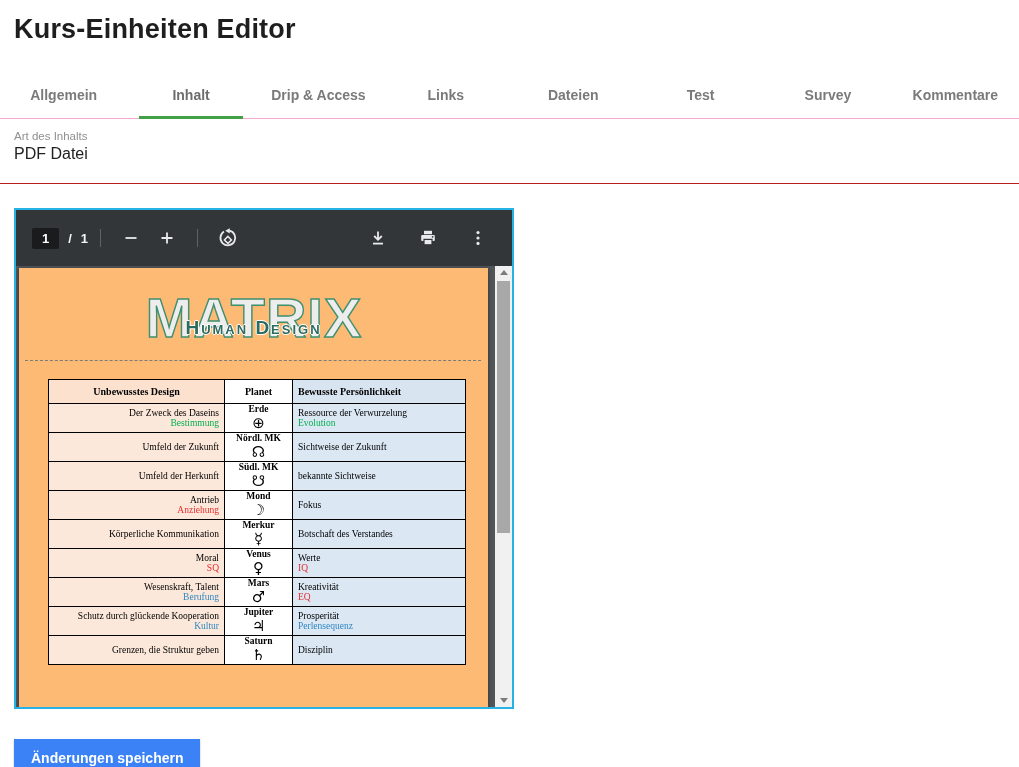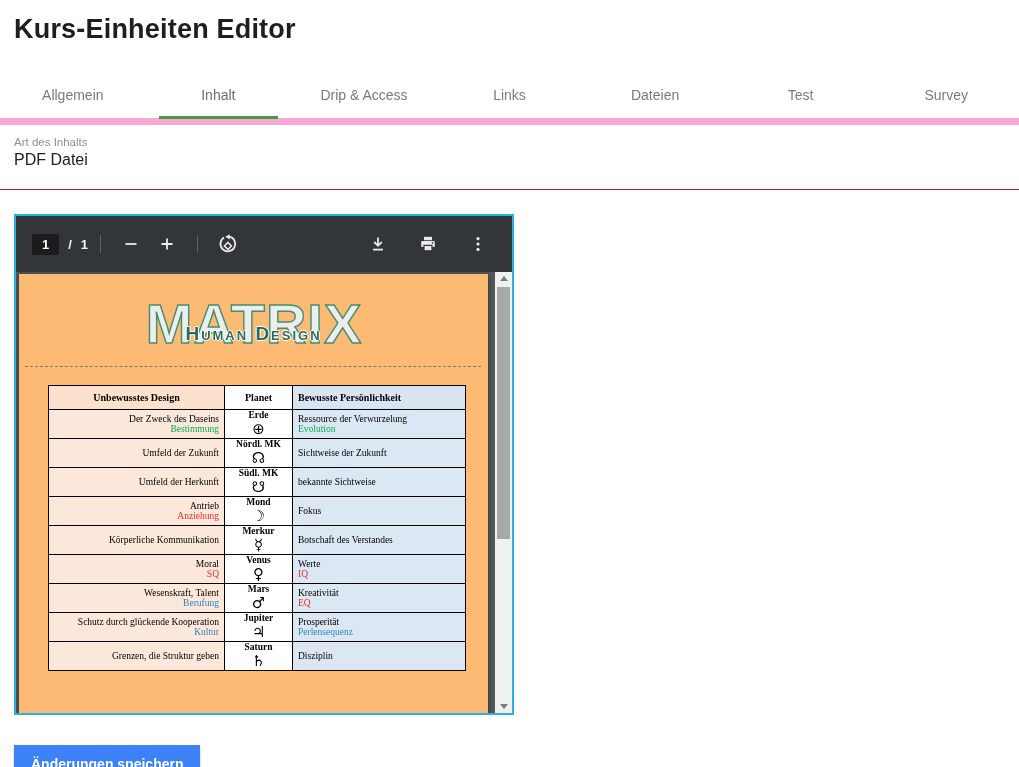"Allgemein" .tabs { border-bottom: 7px solid #f9a8d4 -> 1px solid #f9a8d4; font-weight: none -> bold }
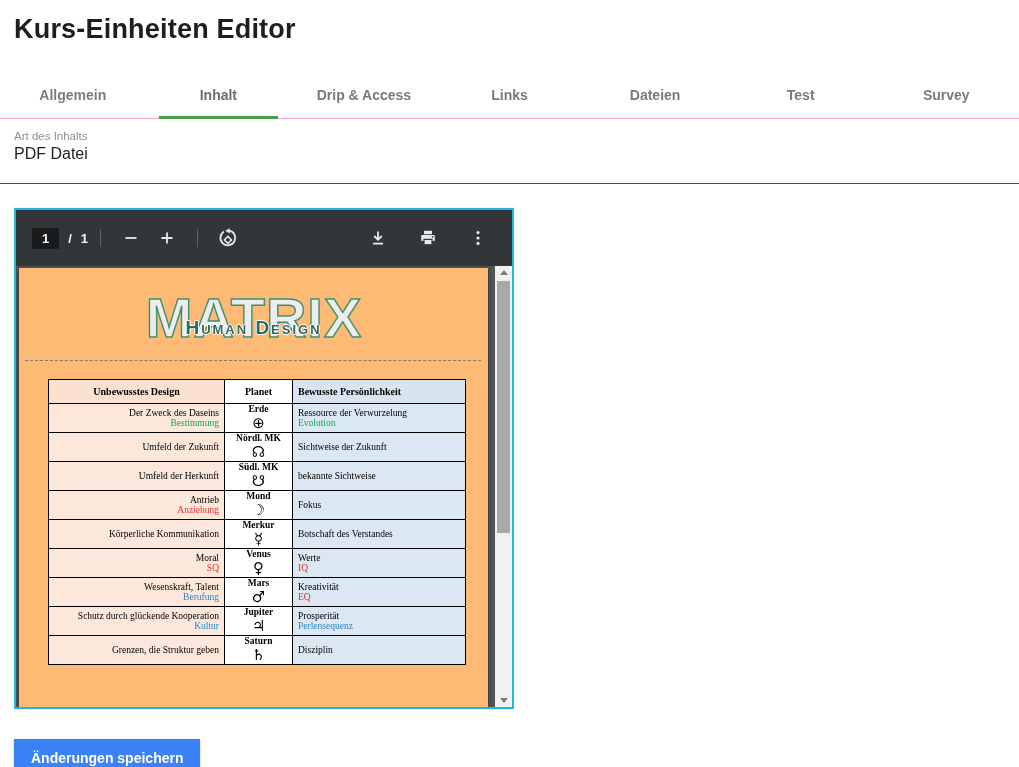"Kommentare" div.tab { html: none -> <div>Kommentare</div> }
